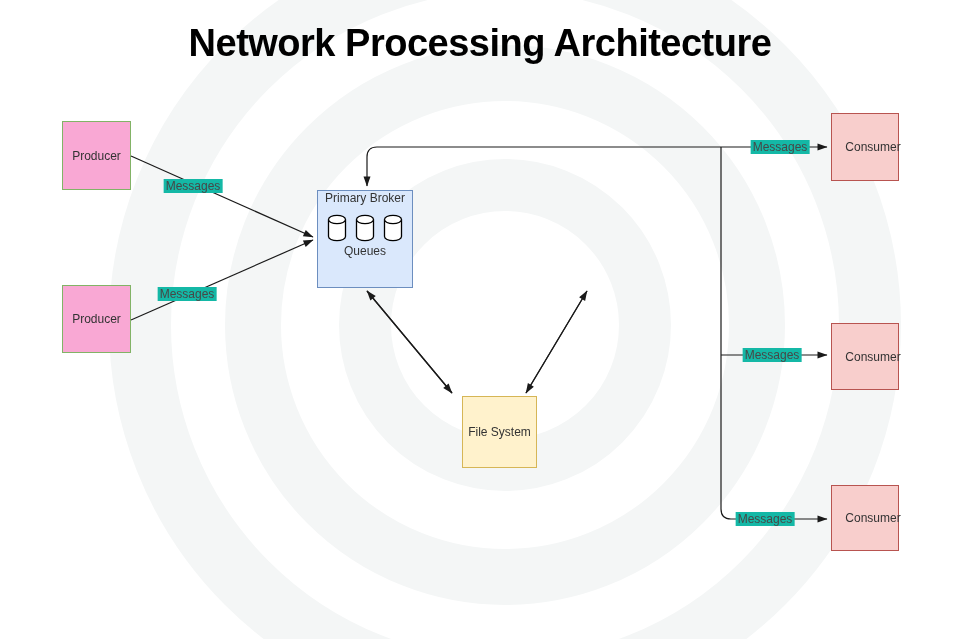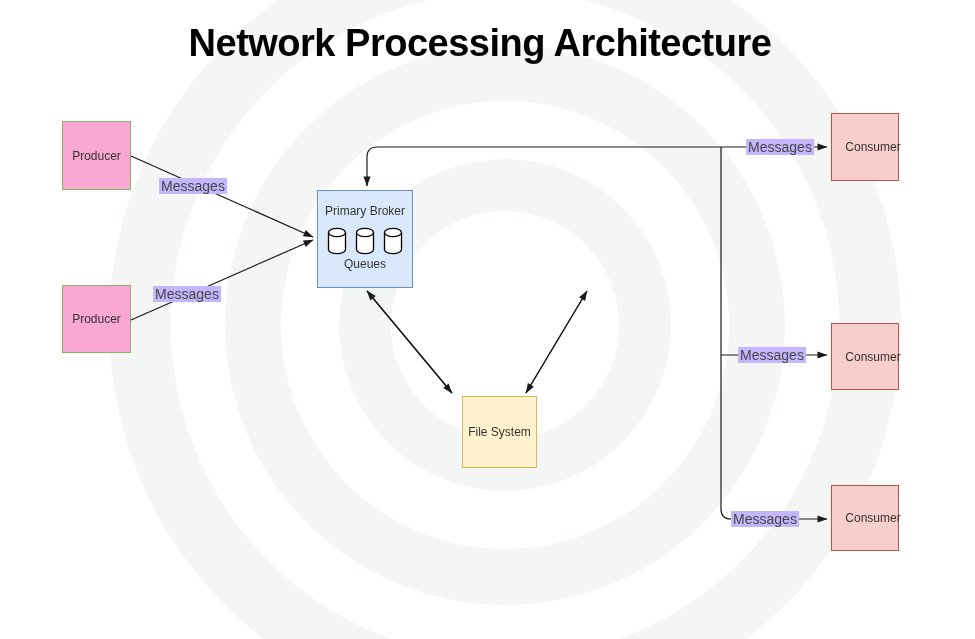"Messages" .edge-label { background: #c4b5fd -> #14b8a6; font-size: 14px -> 12px }
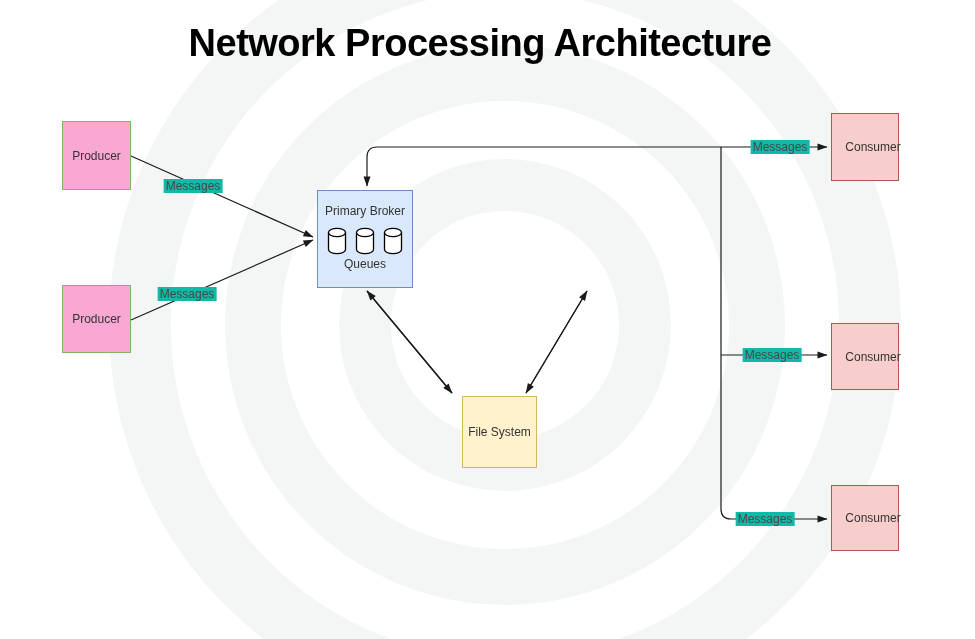"Primary Broker" #primary-broker { padding-top: 13px -> none }
